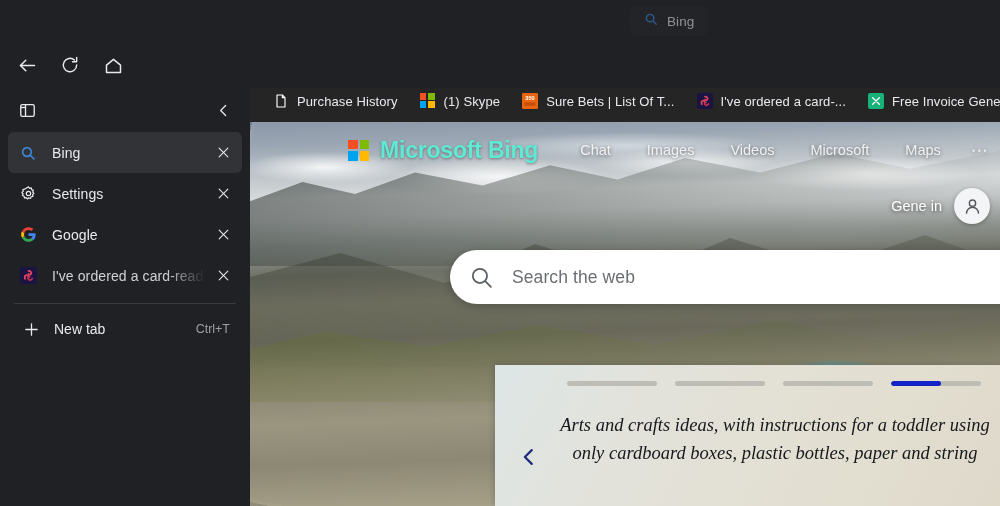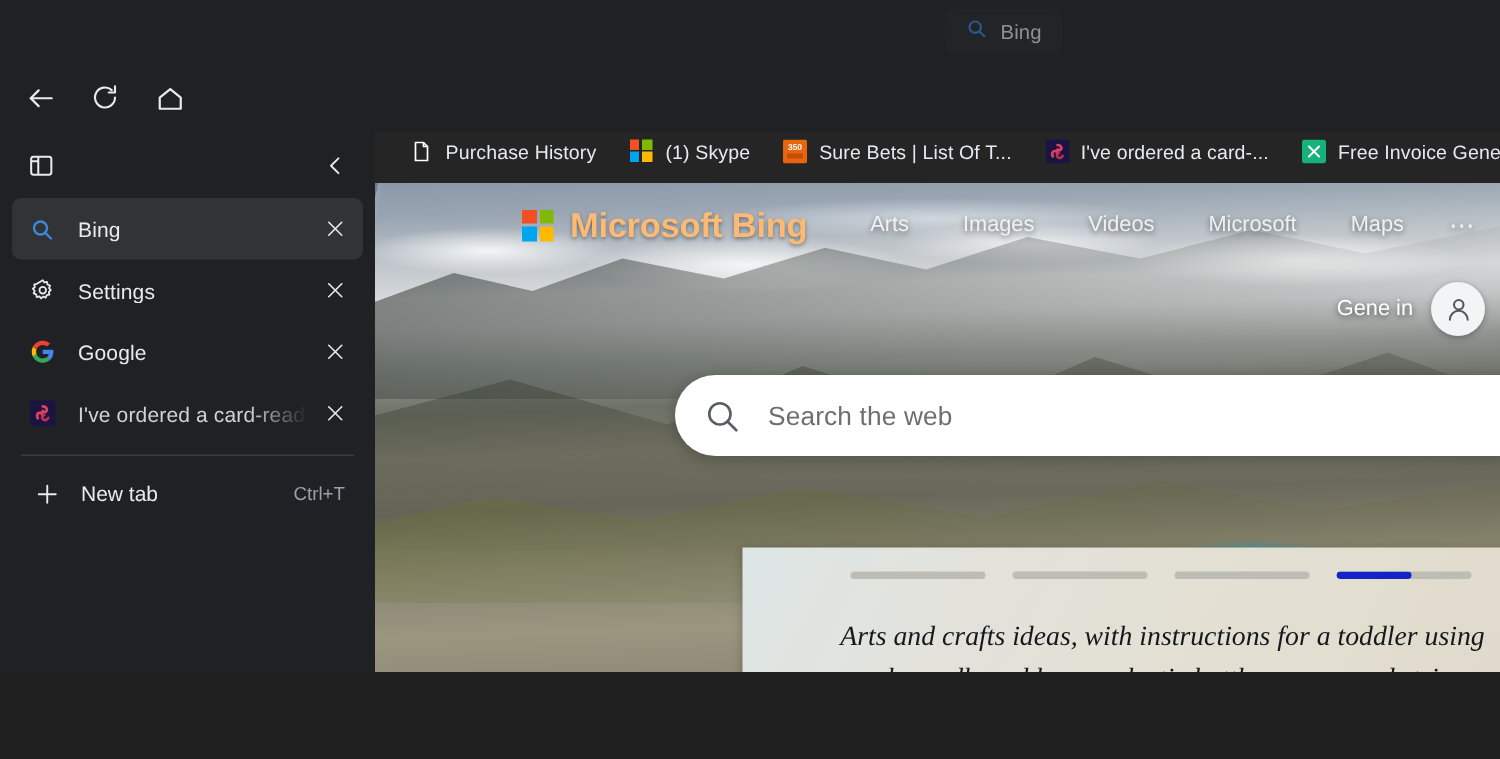"Bing" #app { height: 448px -> 506px }
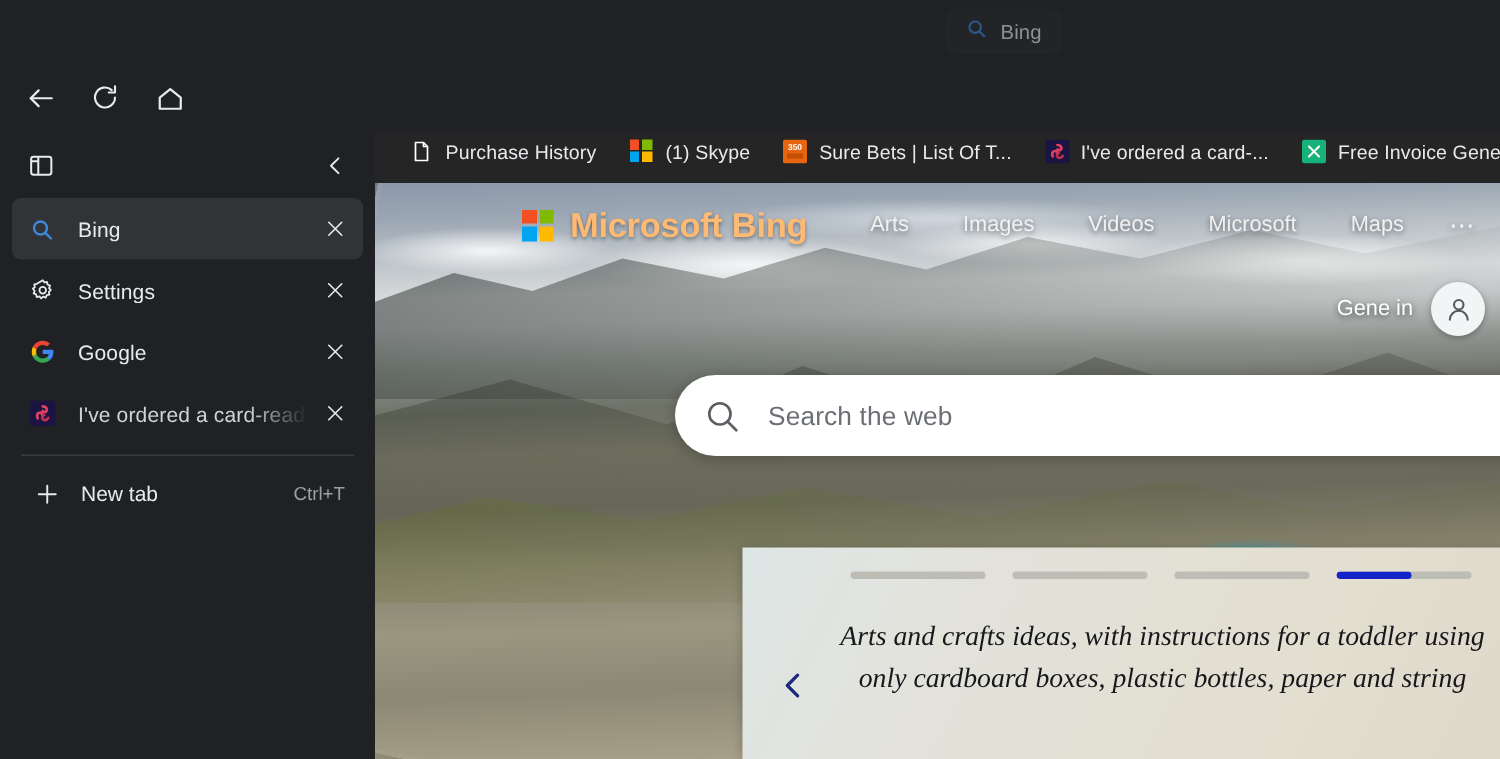"Microsoft Bing" .bing-word { color: #fdba74 -> #5eead4 }
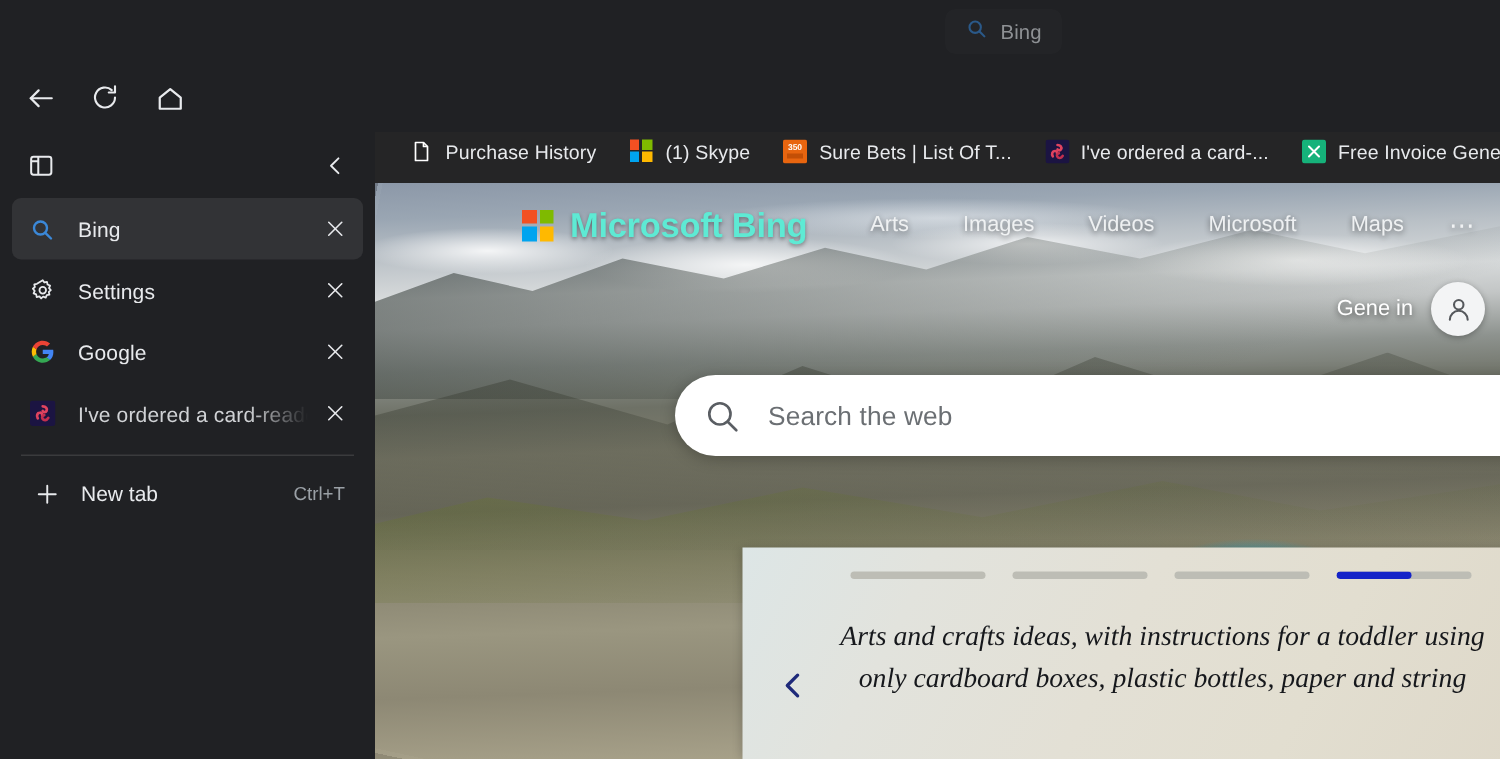"Arts" a { text: Arts -> Chat }
